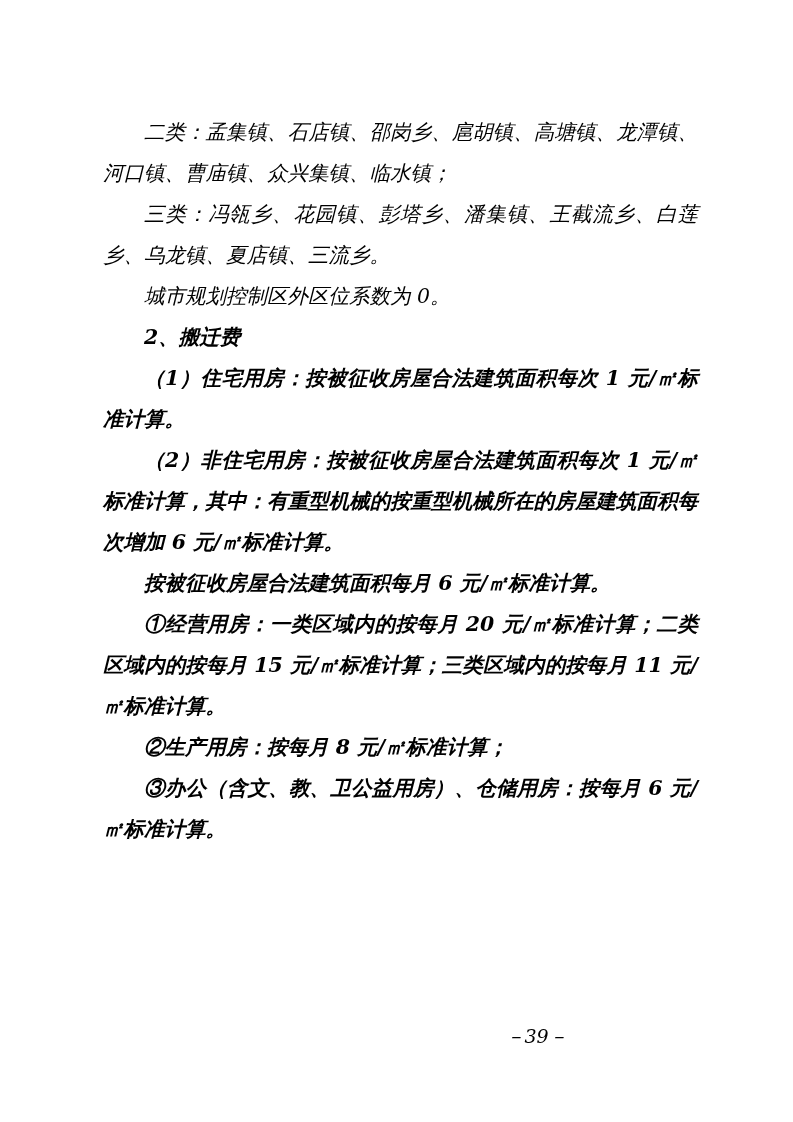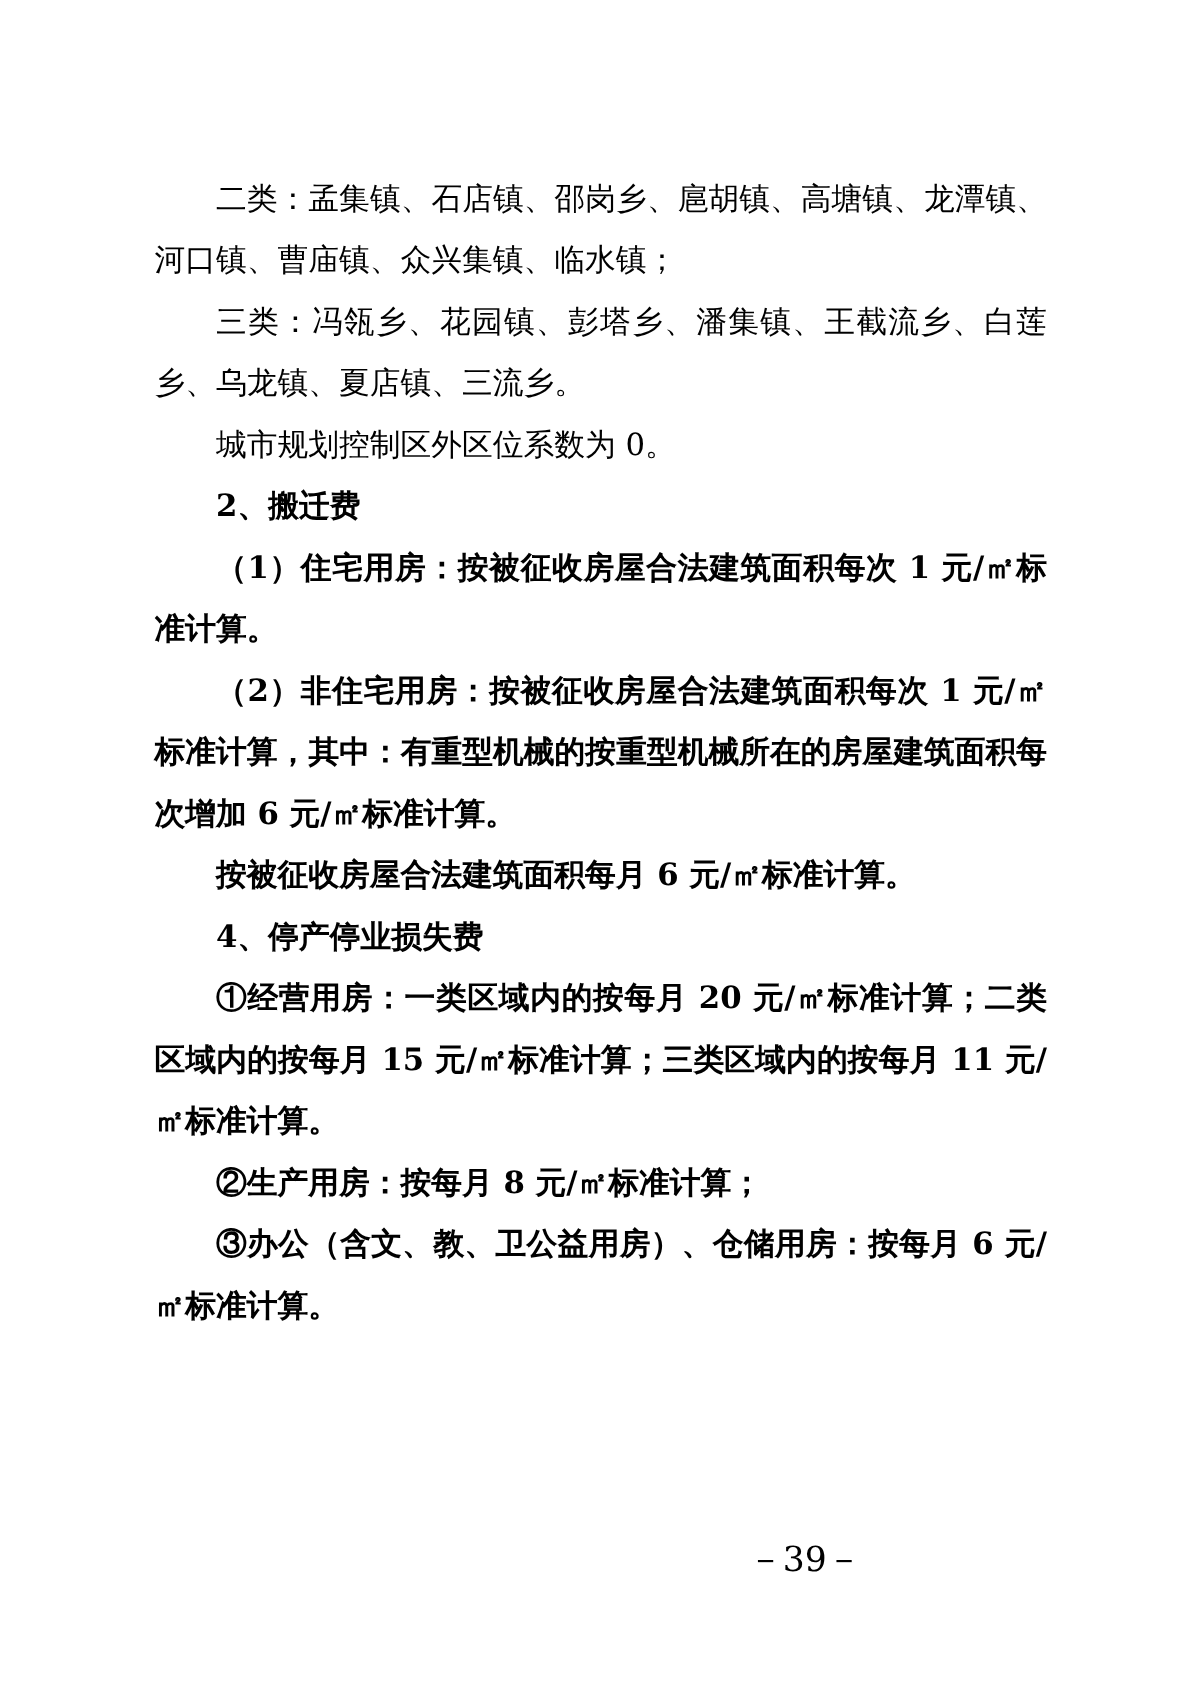"二类：孟集镇、石店镇、邵岗乡、扈胡镇、高塘镇、龙潭镇、河口镇、曹庙镇、众兴集镇、" .page { font-style: none -> italic }
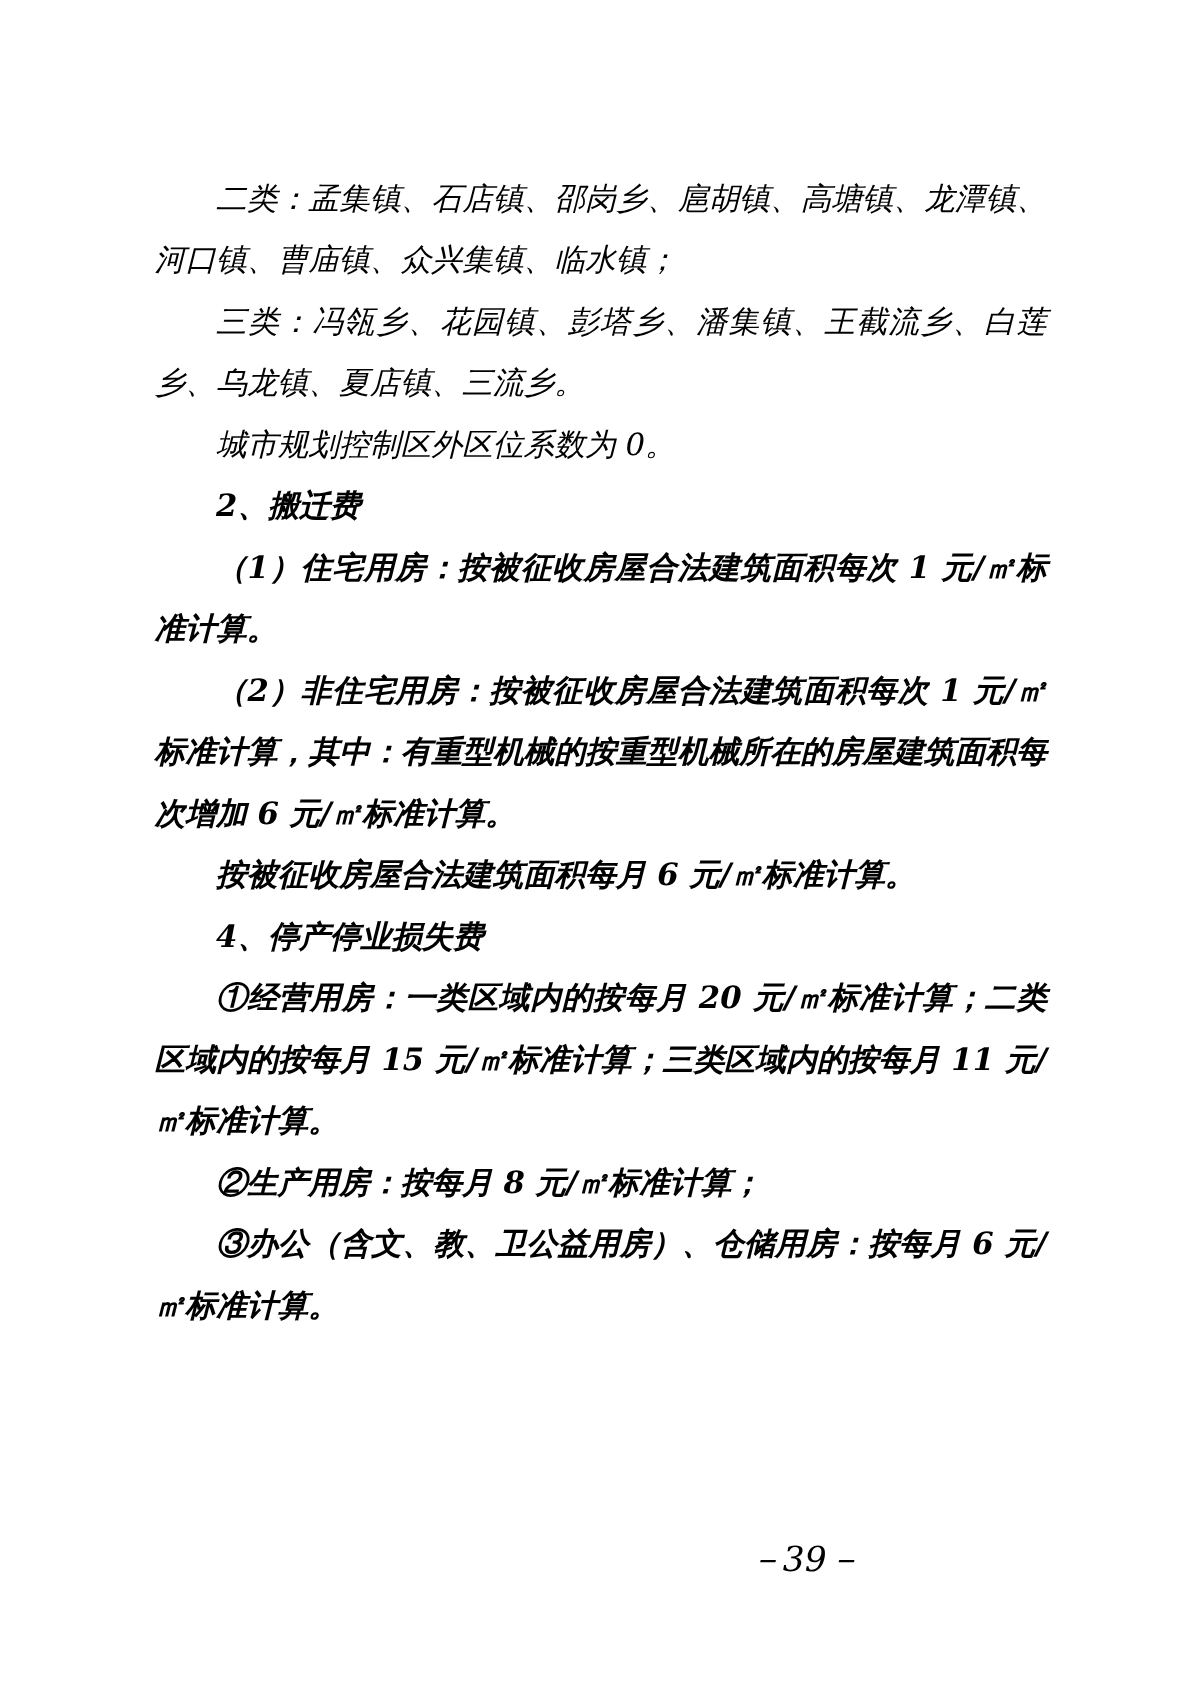"4、停产停业损失费" p.para { html: <p>4、停产停业损失费</p> -> none }
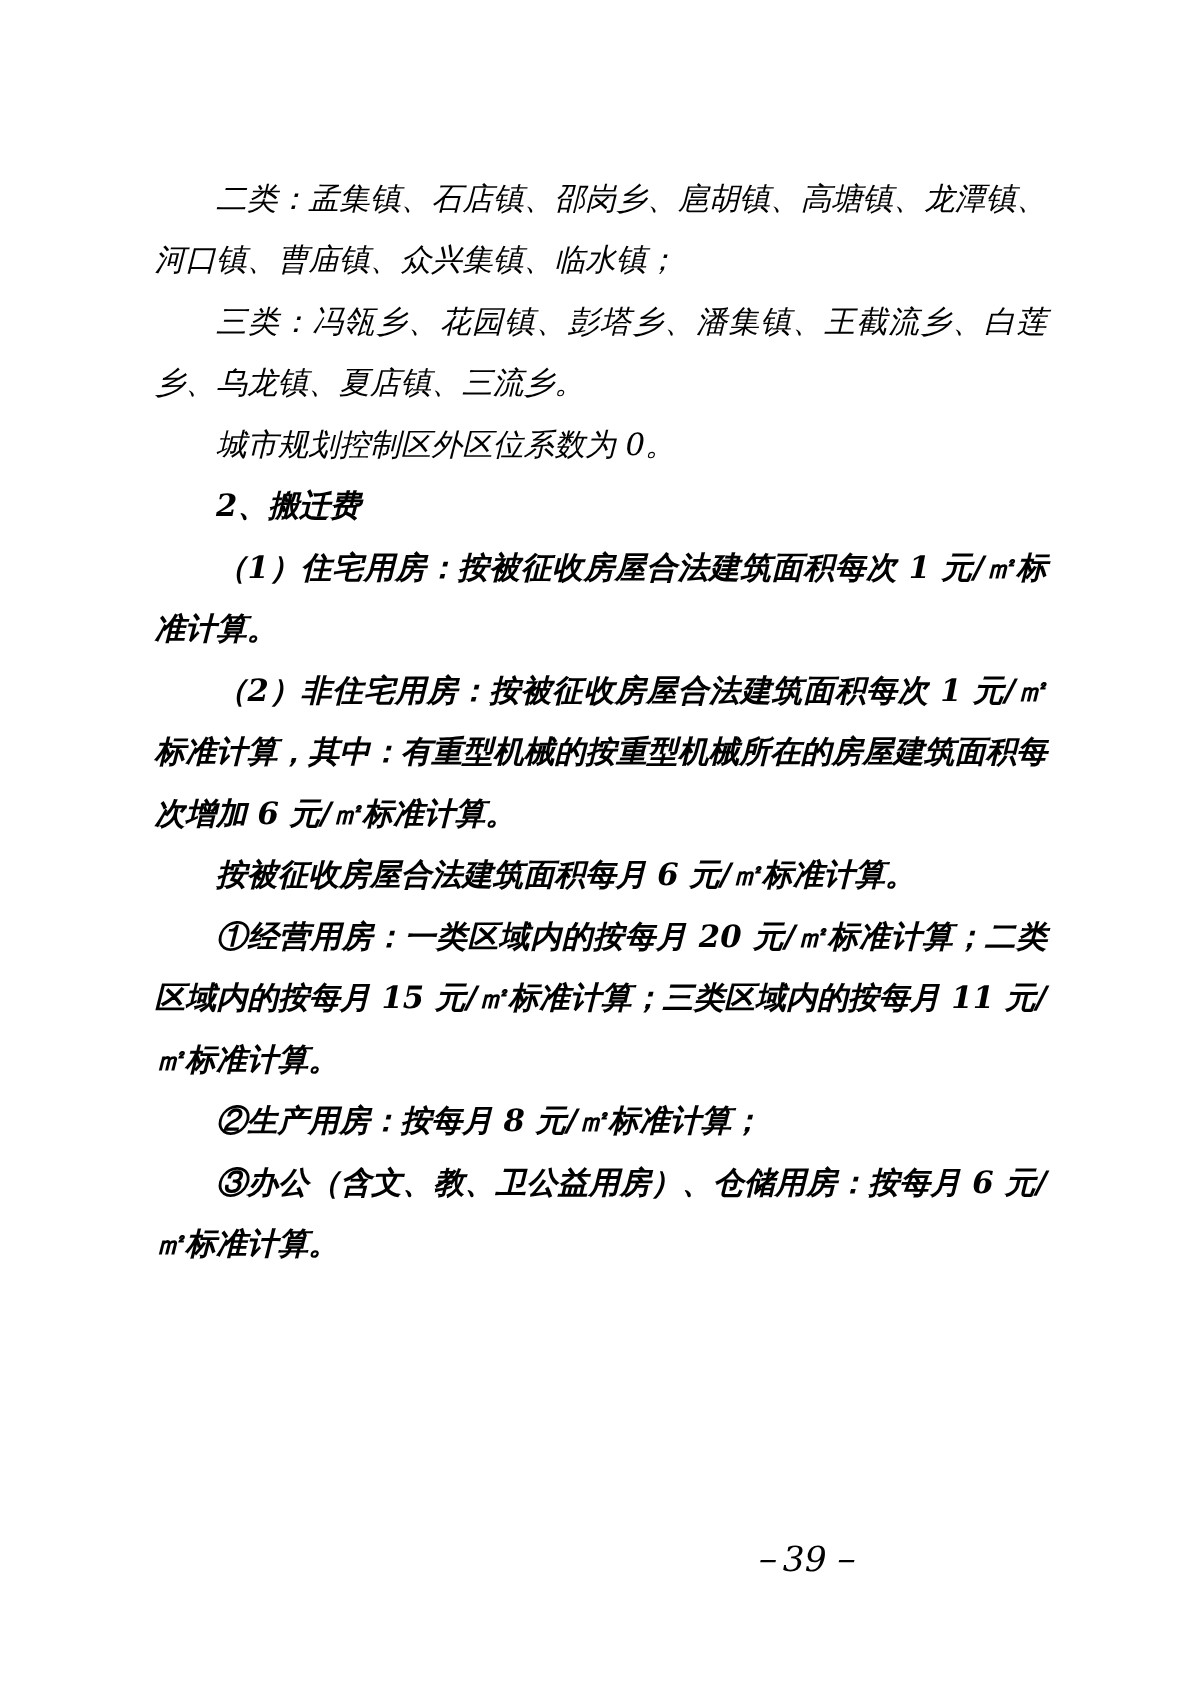"－39－" .pagenum { font-size: 23px -> 19px }
